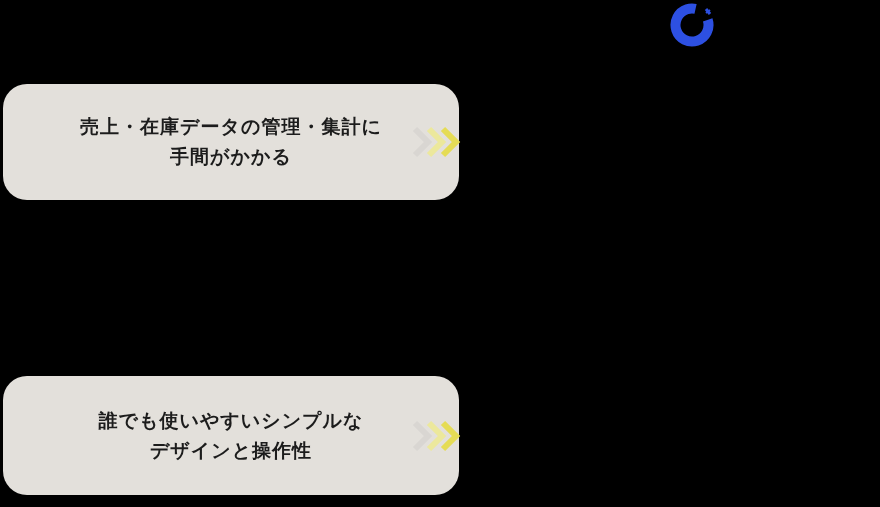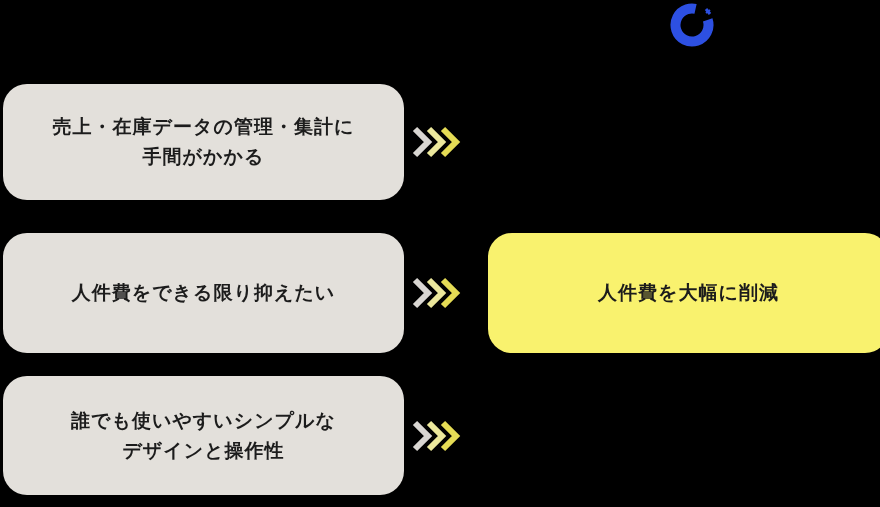"売上・在庫データの管理・集計に" .card { width: 401px -> 456px }
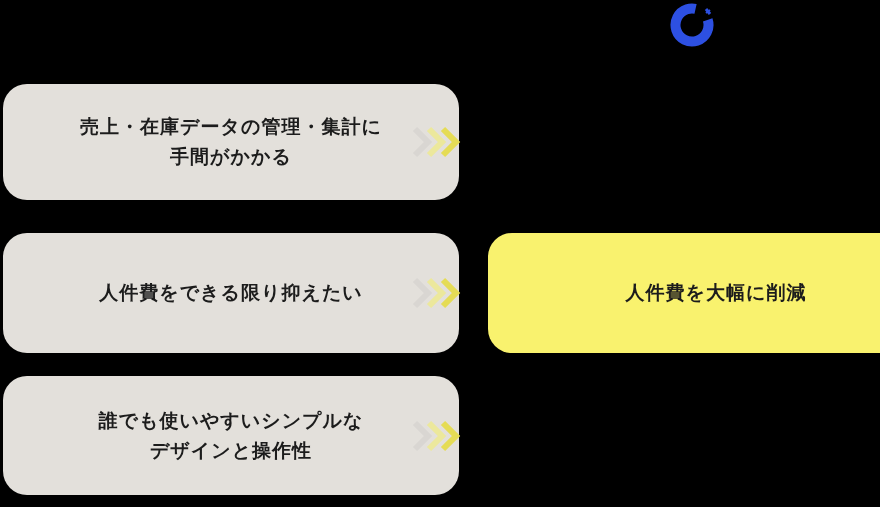"人件費をできる限り抑えたい" section.row { html: <section> <div> <p>人件費をできる限り抑えたい</p> </div> <div> <svg> <polyline></polyline> <polyline></polyline> <polyline></polyline> </svg> </div> <div> <p>人件費を大幅に削減</p> </div> </section> -> none }
